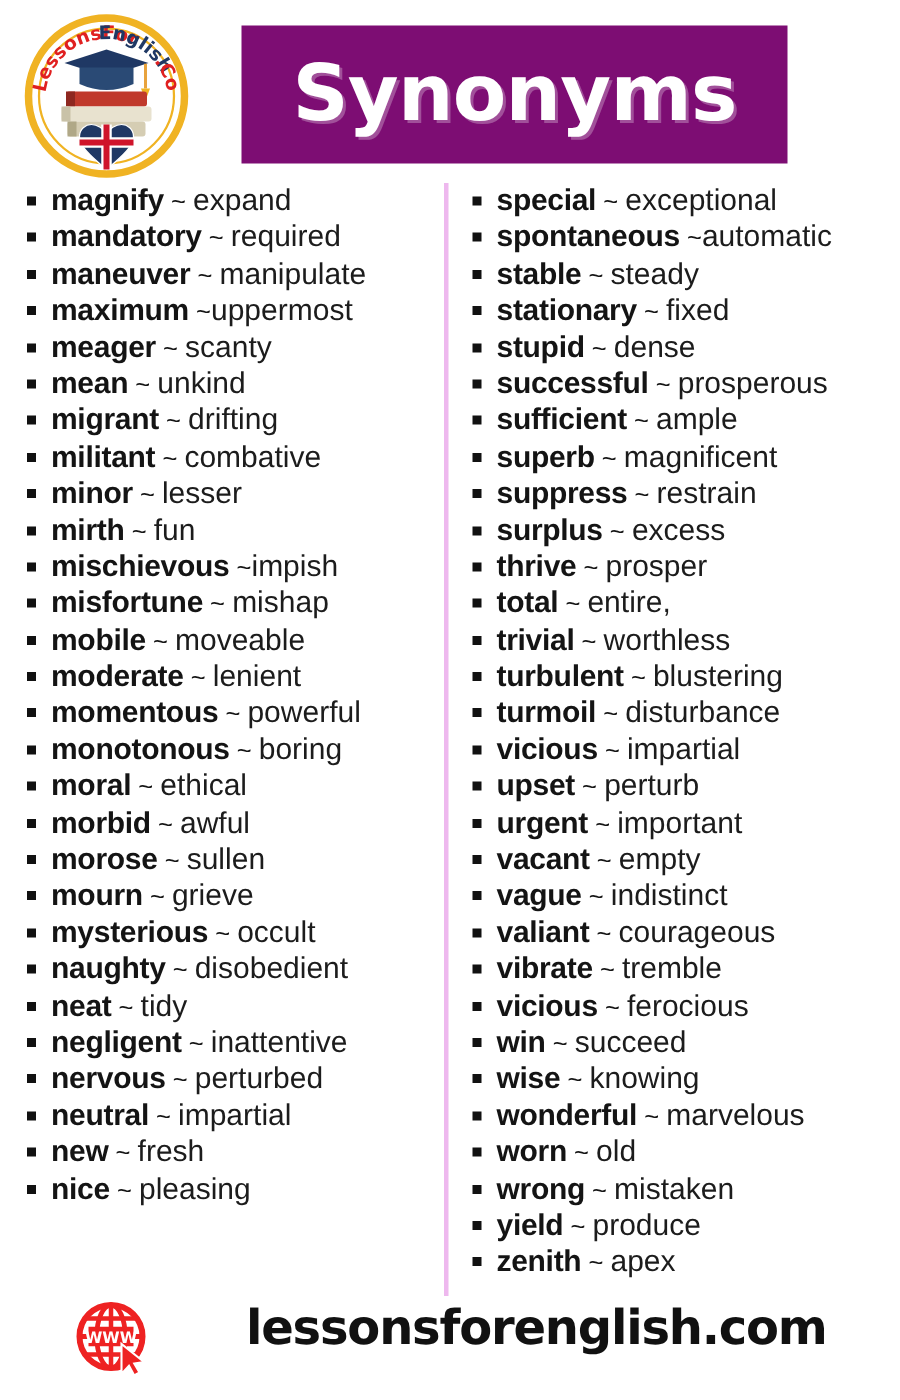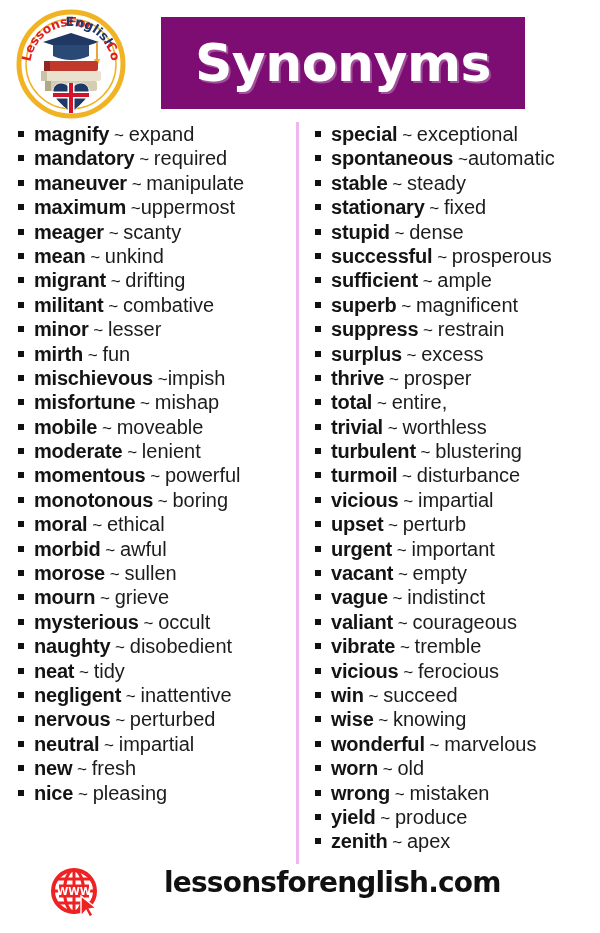"lessonsforenglish.com" .footer-text { font-size: 28px -> 32px }
